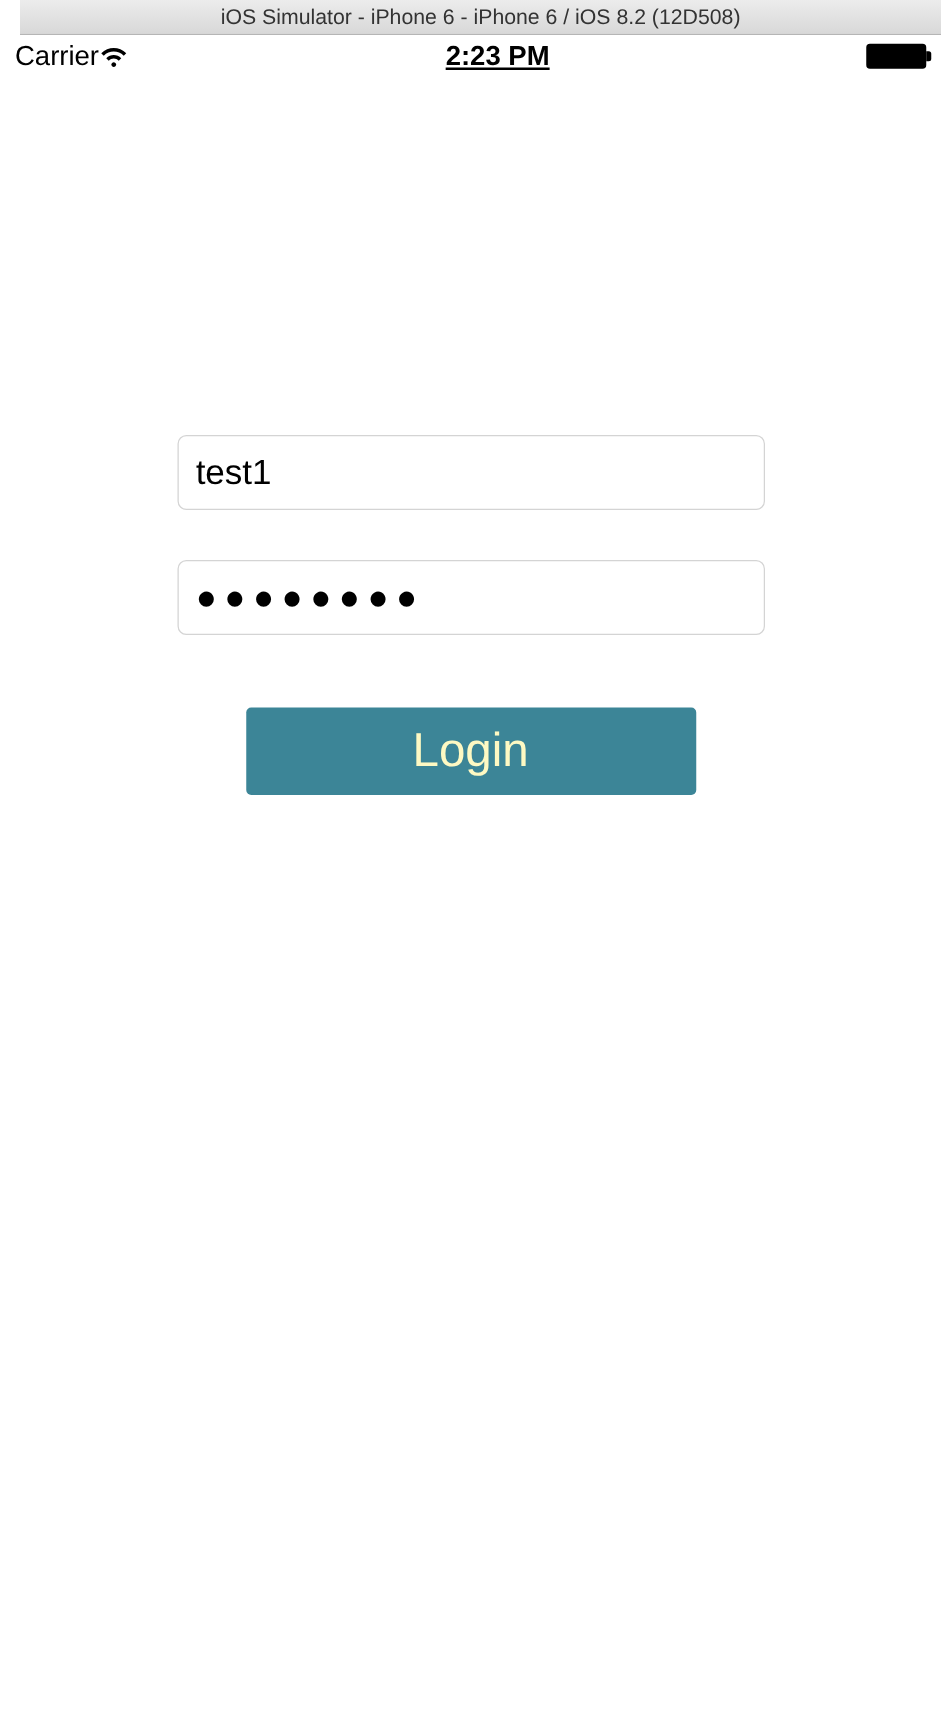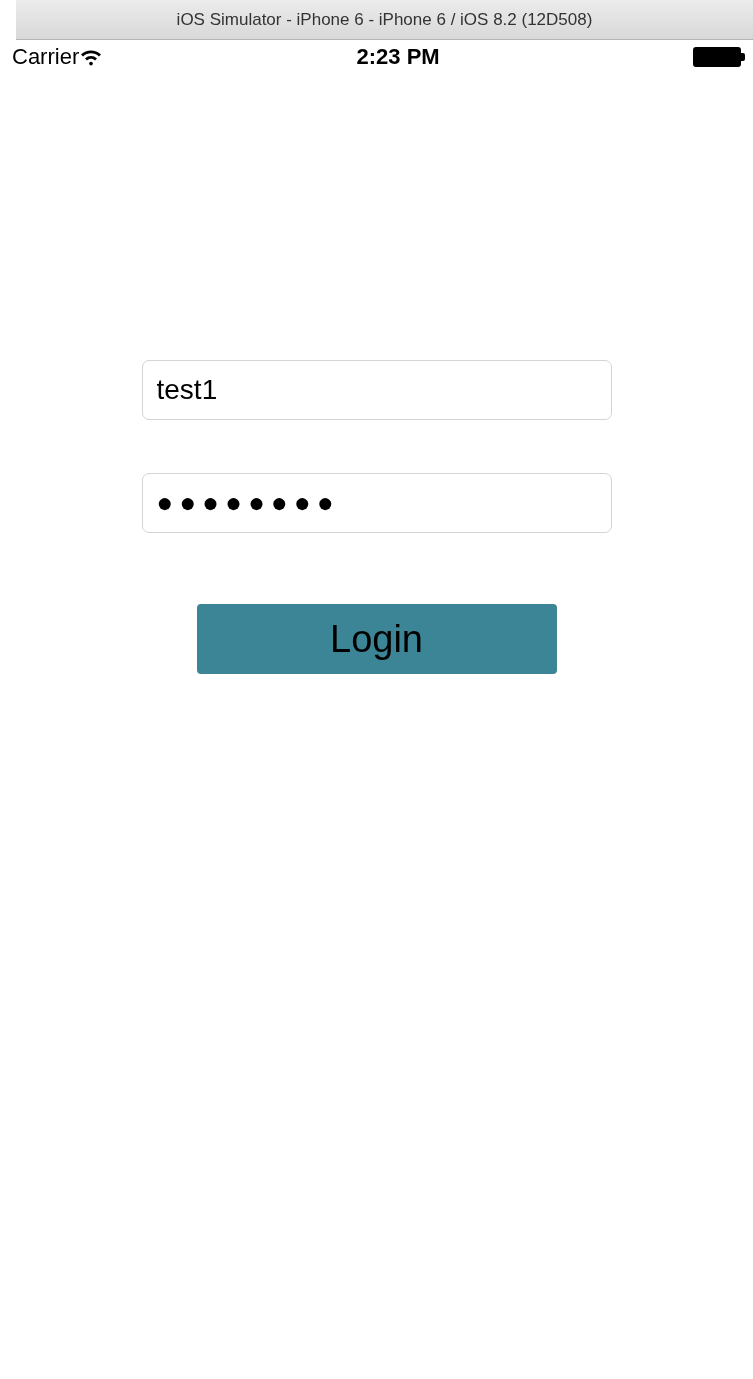"iOS Simulator - iPhone 6" .window-titlebar { height: 40px -> 28px }
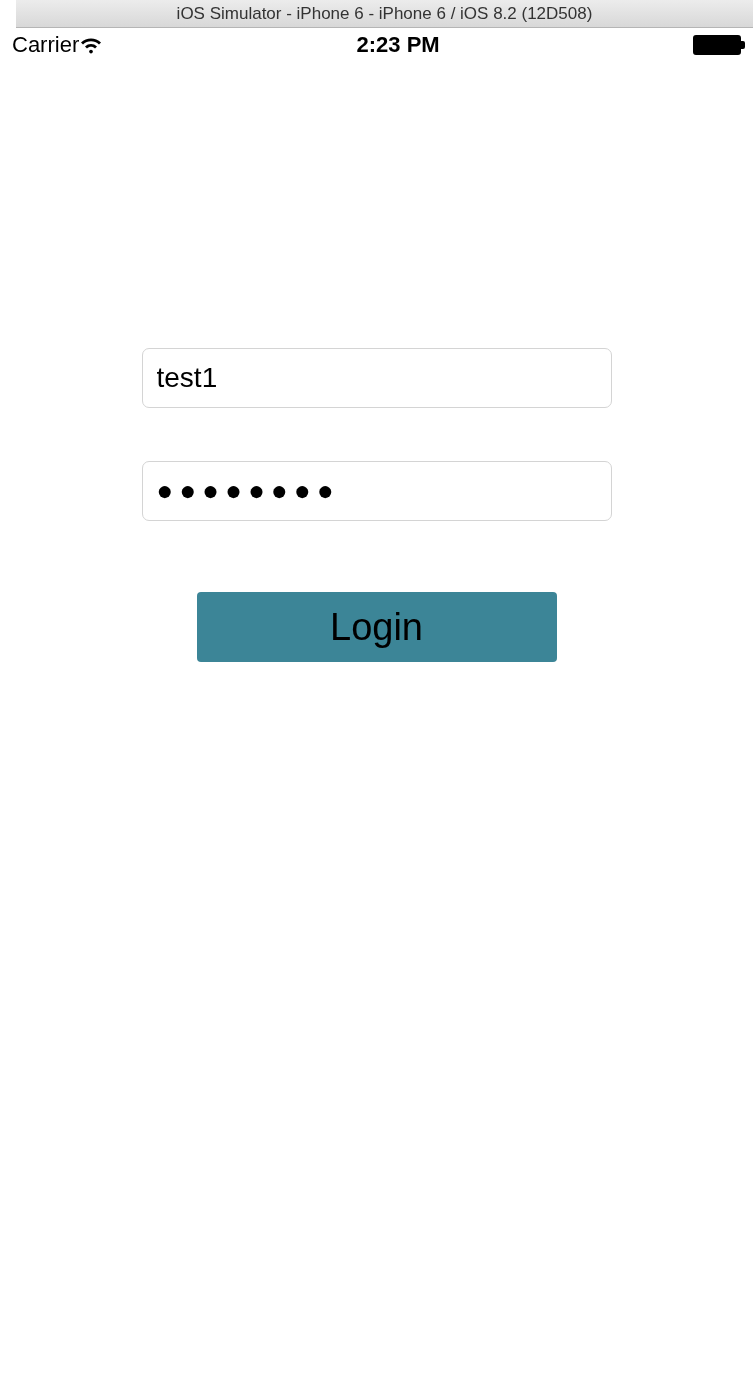"2:23 PM" .status-center { text-decoration: none -> underline }
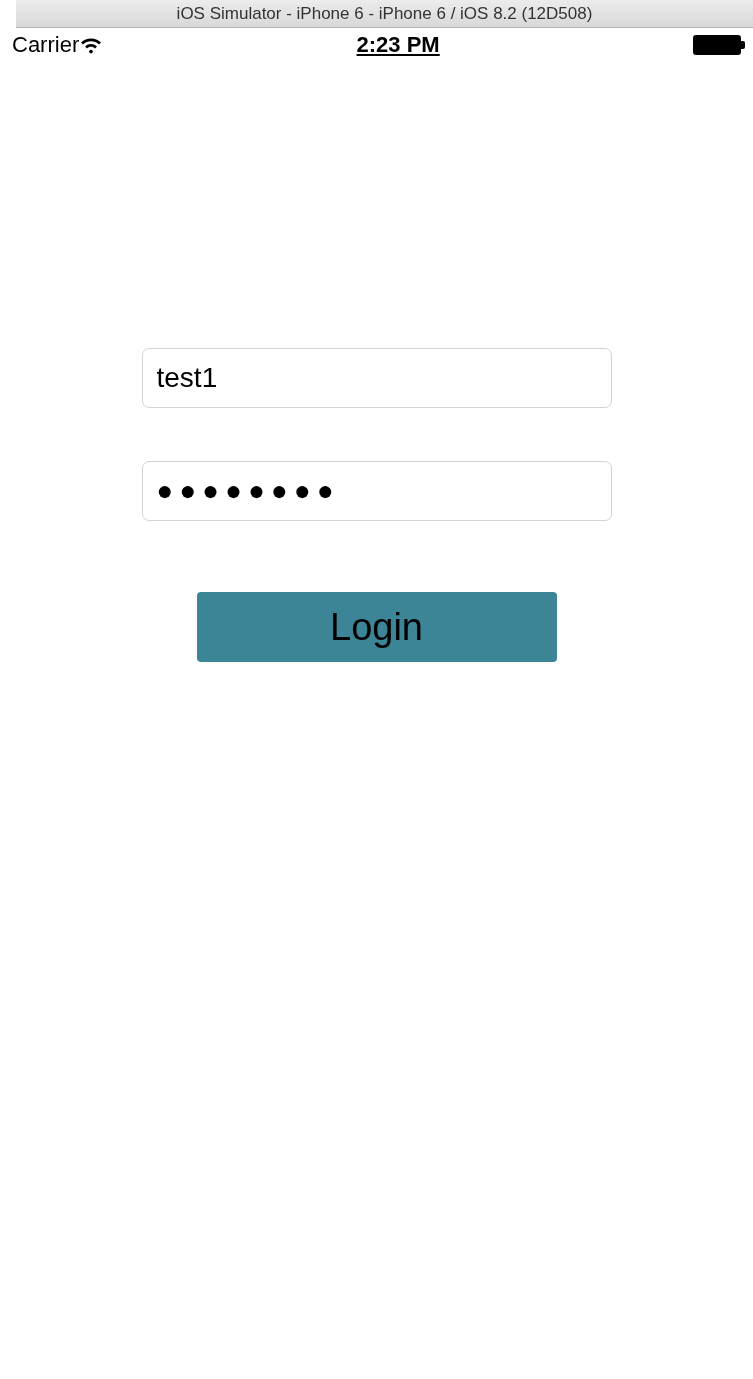"test1" .form-area { gap: 13px -> none }
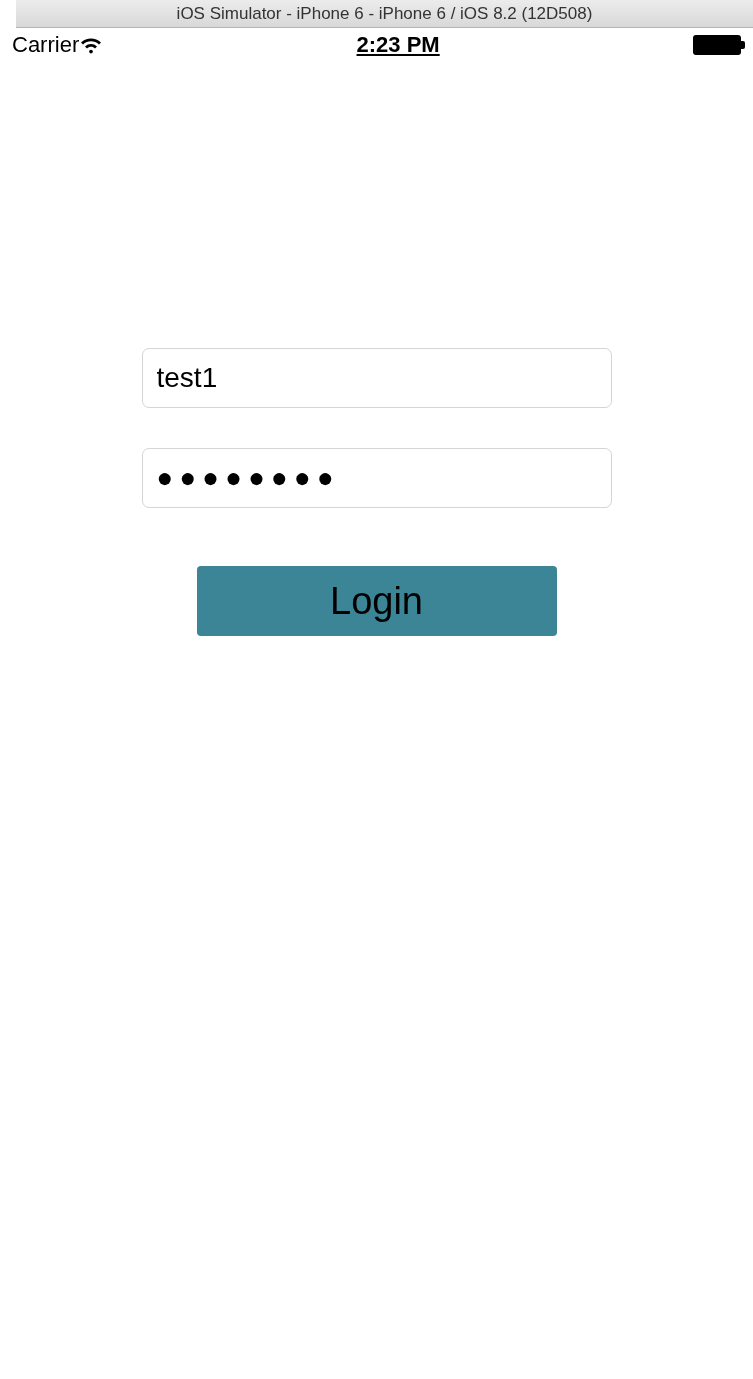"Login" .login-btn { color: #000000 -> #fef9c3 }
